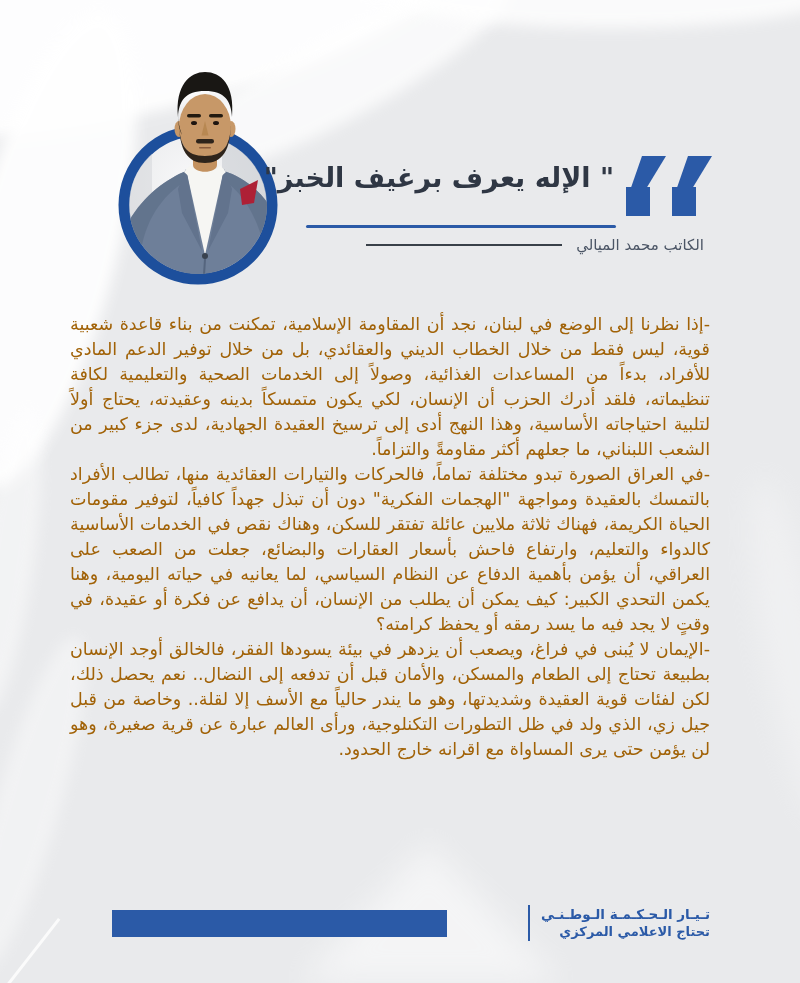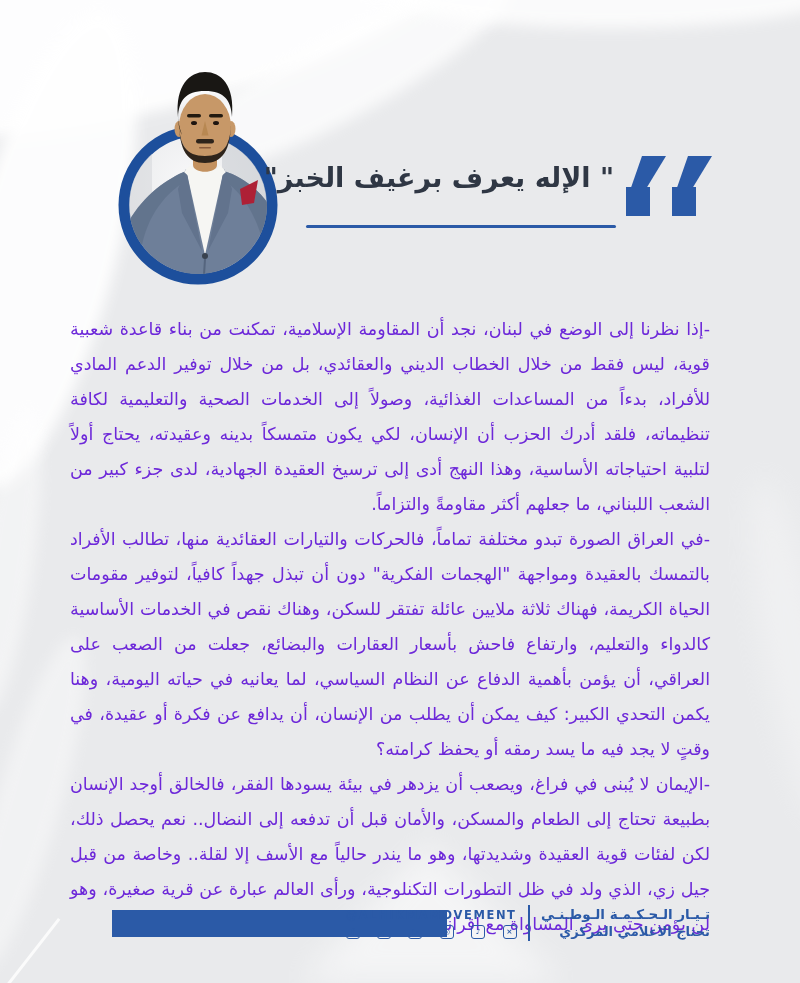"الكاتب محمد الميالي" div.author-row { html: none -> <div> <div>الكاتب محمد الميالي</div> <div></div> </div> }
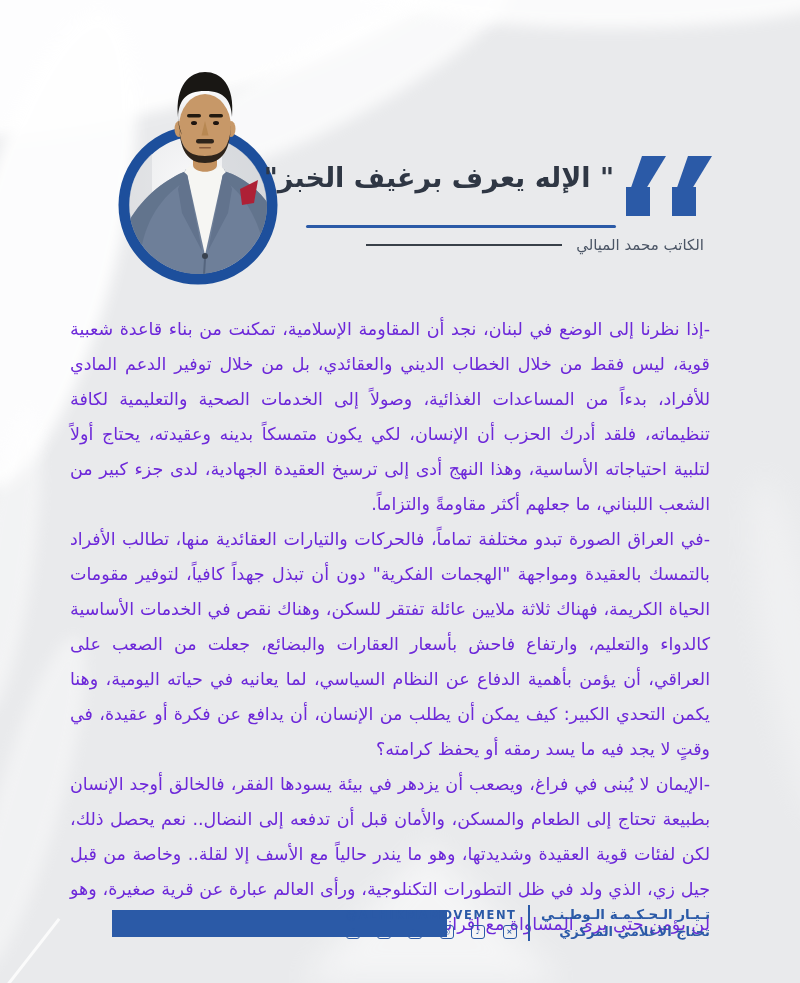"-إذا نظرنا إلى الوضع في" .article { color: #6d28d9 -> #a16207; line-height: 35px -> 25px }
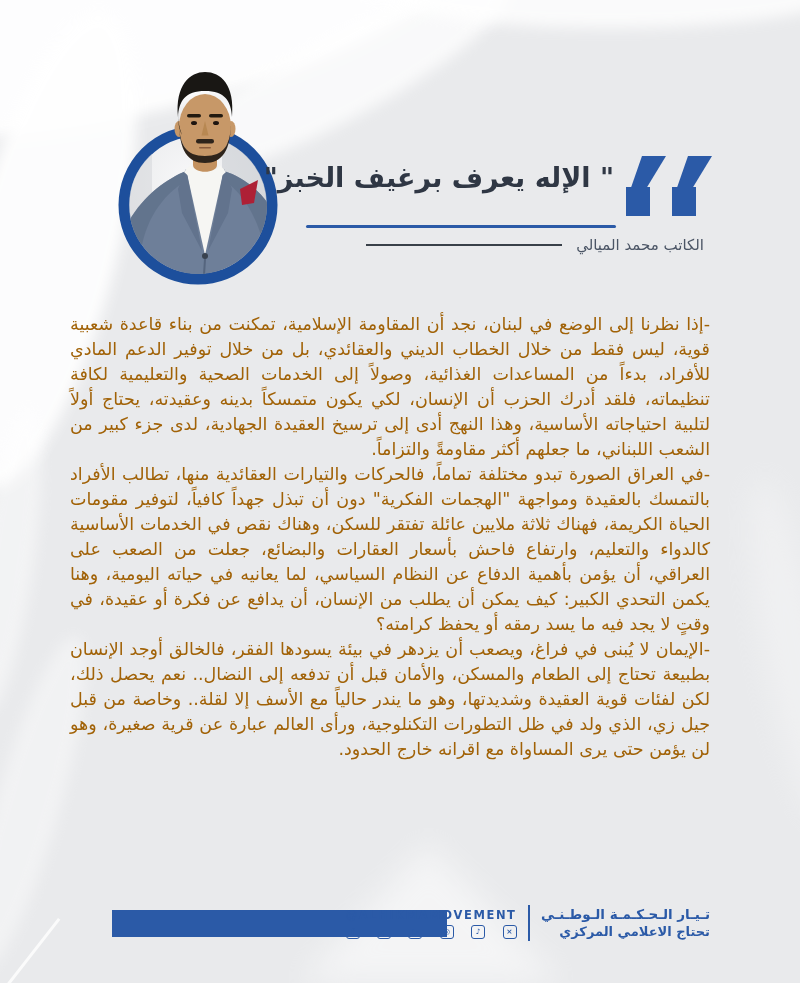"@ALHIKMAMOVEMENT" div.social-block { html: <div> <div>@ALHIKMAMOVEMENT</div> <div> <div>f</div> <div> <span>▶</span> </div> <div>▶</div> <div>◎</div> <div>♪</div> <div>×</div> </div> </div> -> none }
